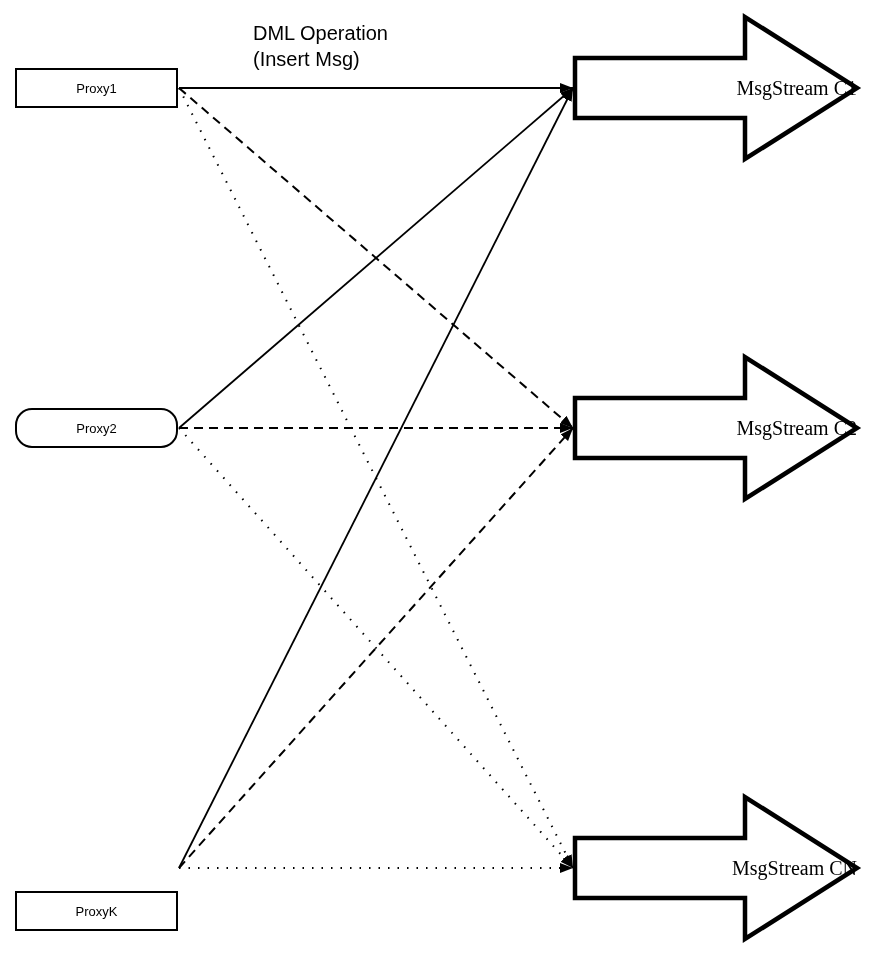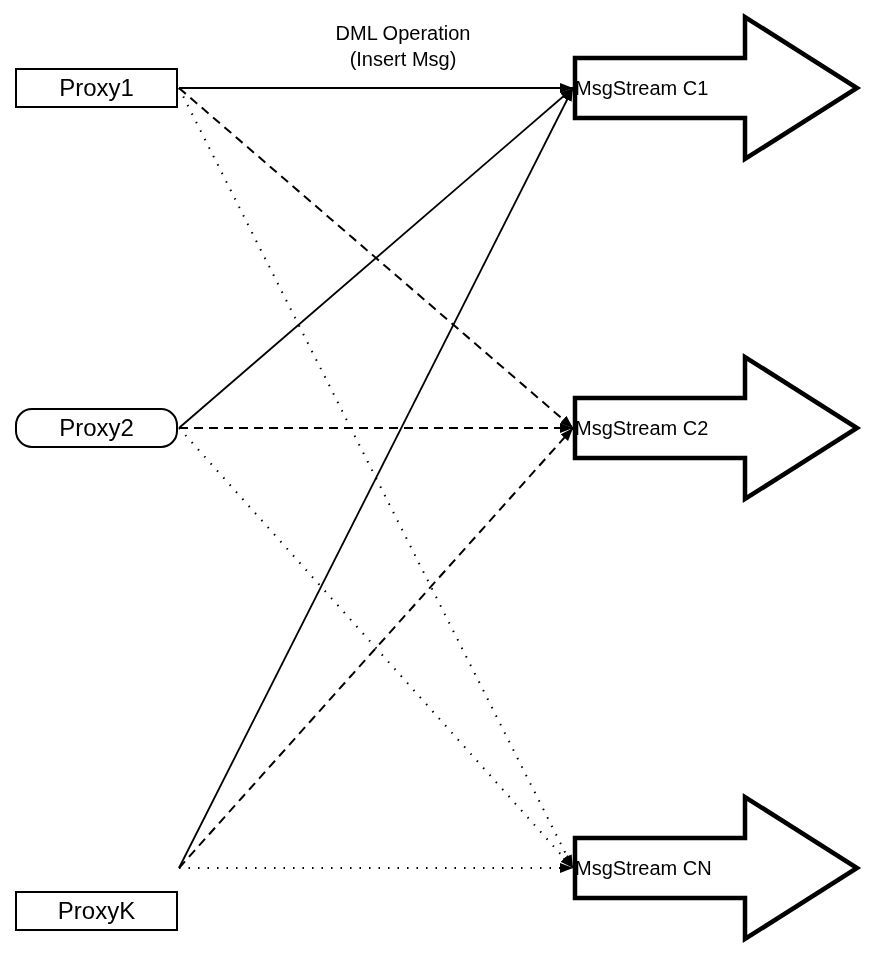"DML Operation" .diagram-title { text-align: center -> none }
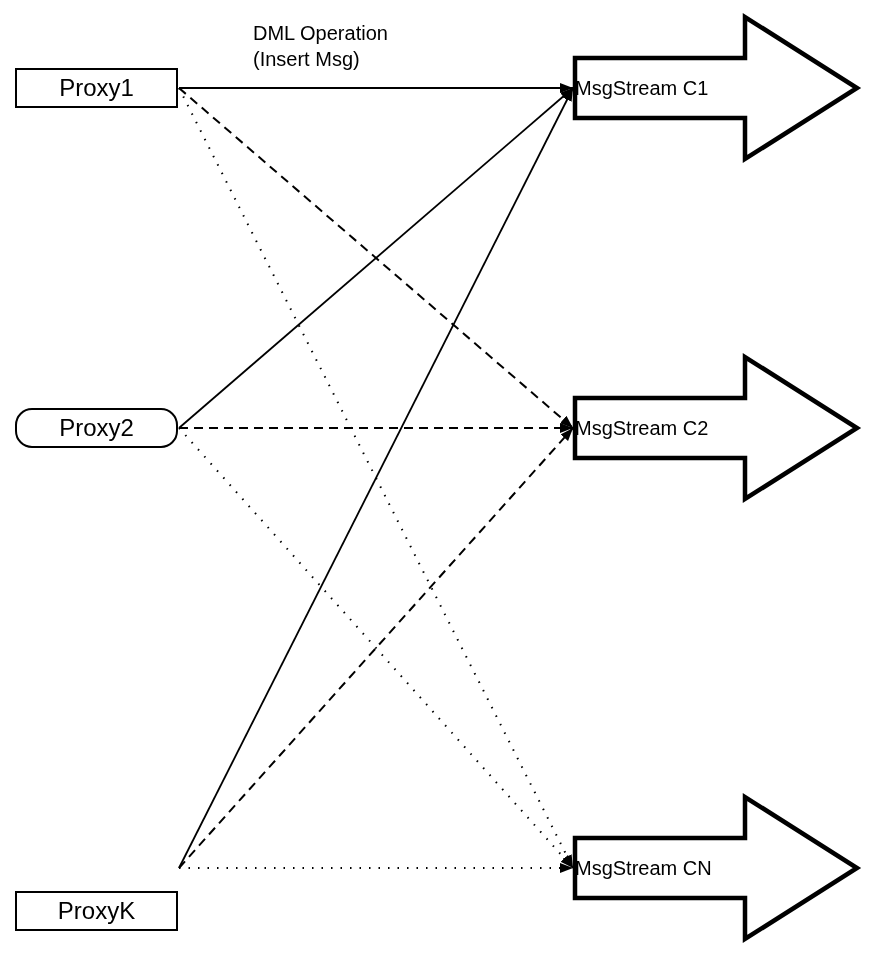"Proxy1" .proxy-box { font-size: 24px -> 13px }
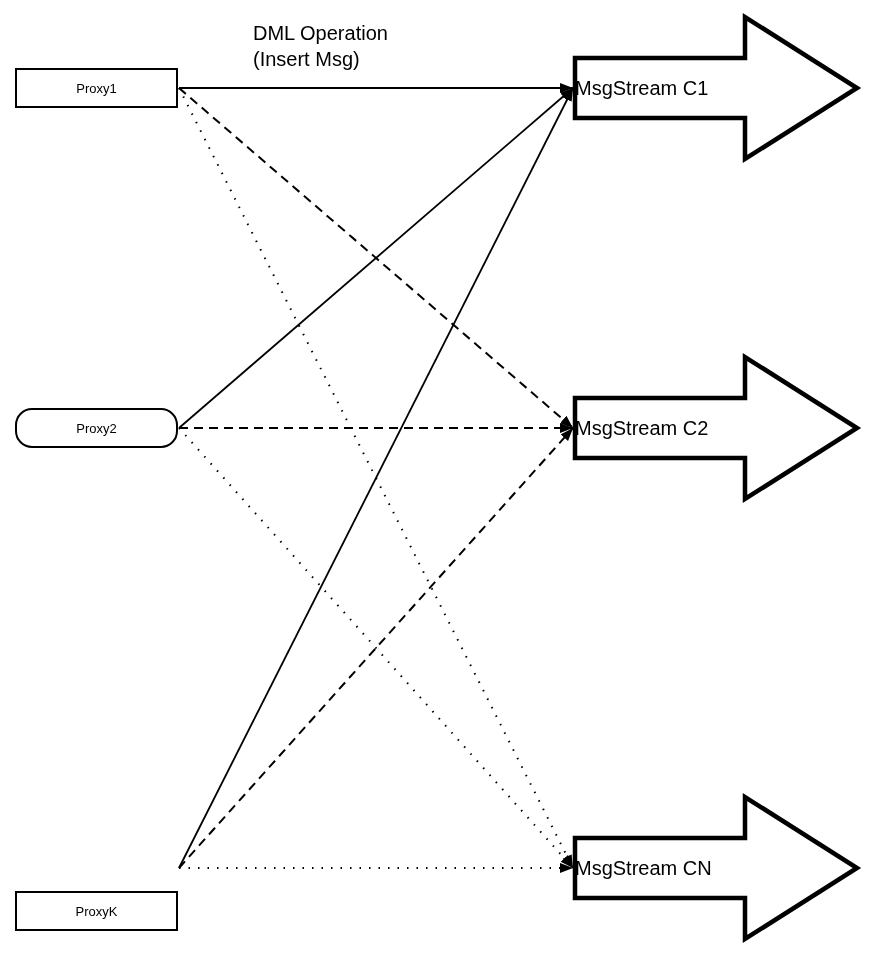"MsgStream C1" .stream-label { font-family: none -> Liberation Serif, serif; justify-content: flex-start -> flex-end }
